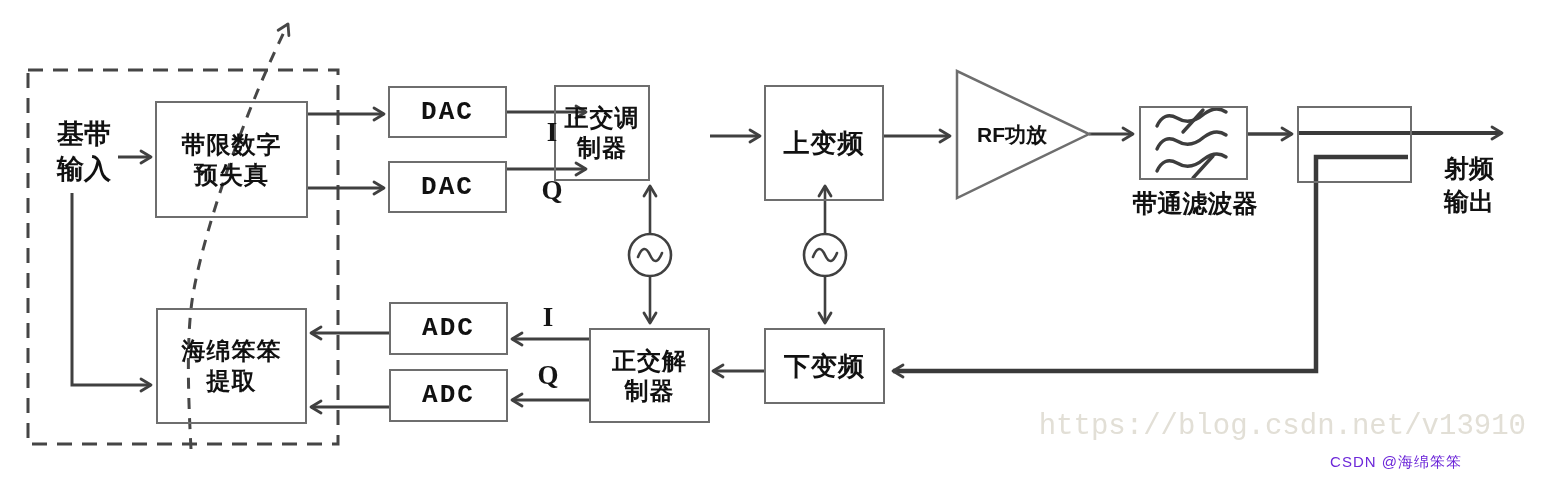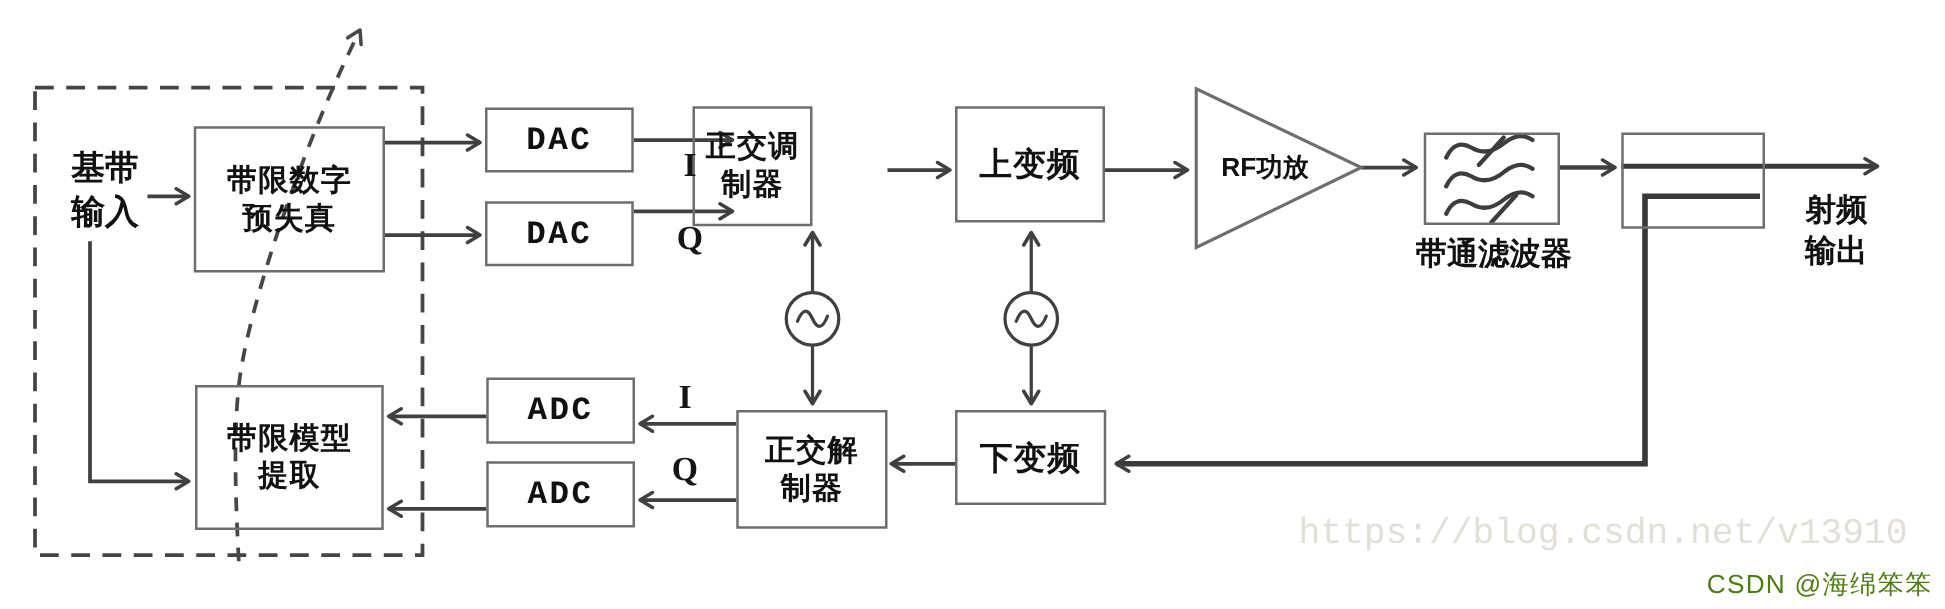"上变频" div.box { height: 93px -> 116px }
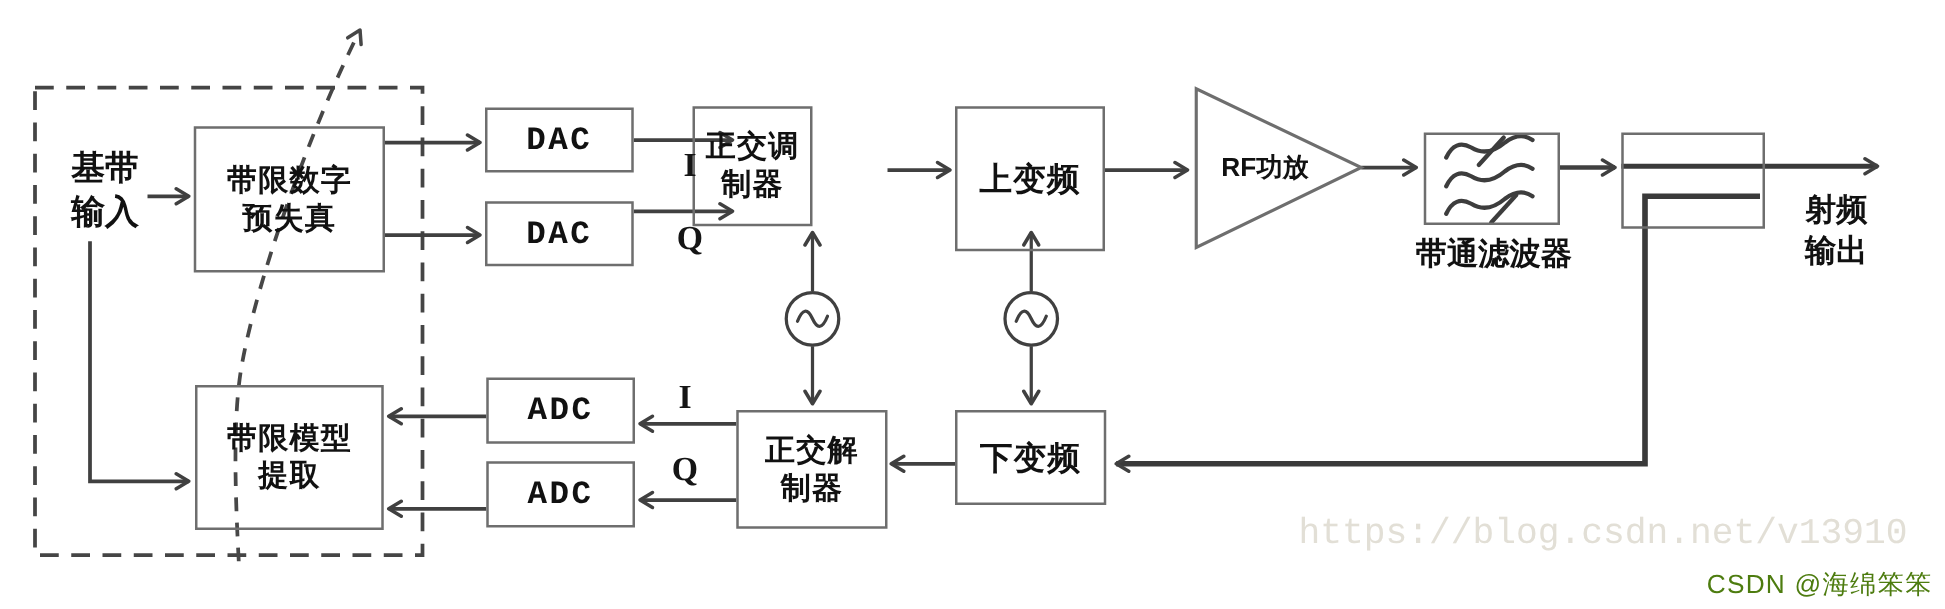"带限模型" span.lbl { text: 带限模型 -> 海绵笨笨 }
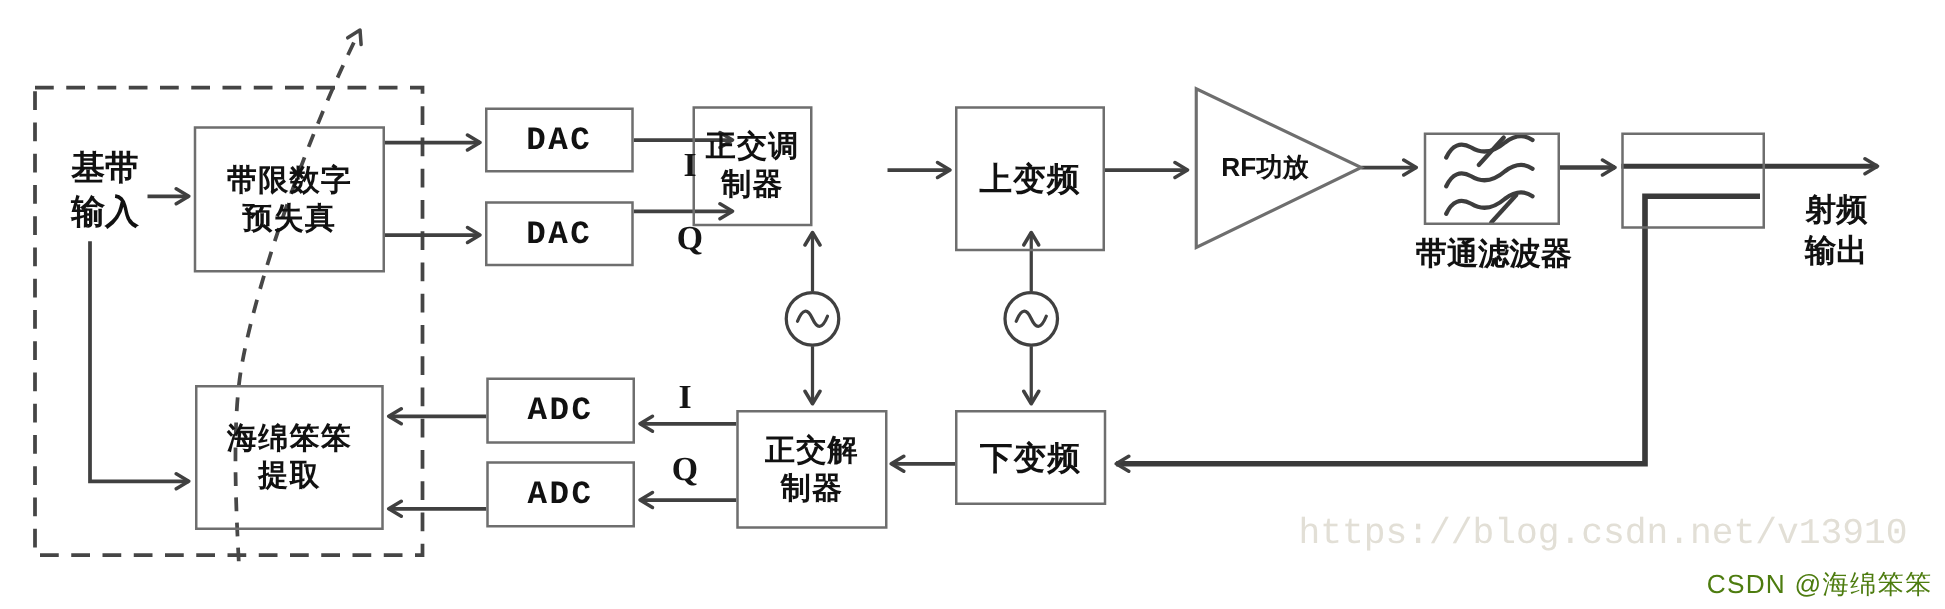"CSDN @海绵笨笨" .credit { color: #4d7c0f -> #6d28d9; font-size: 21px -> 15px; text-align: right -> center }
